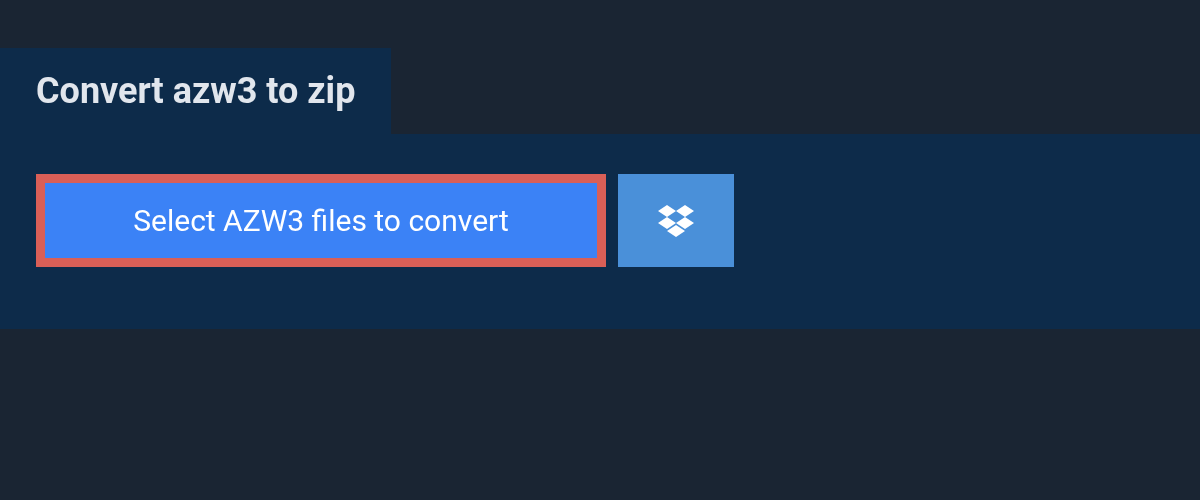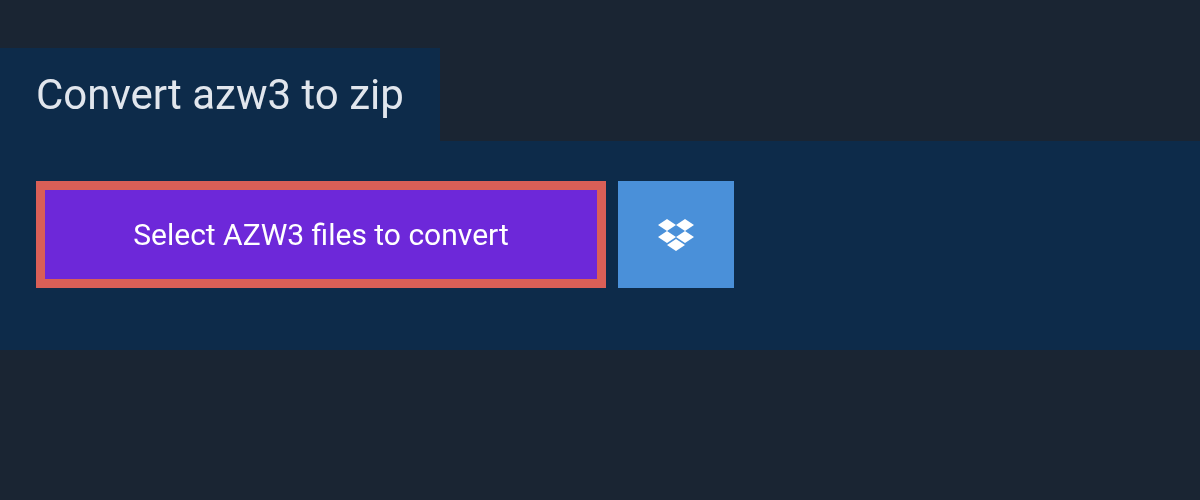"Convert azw3 to zip" .tab { font-size: 42px -> 36px; font-weight: 400 -> 700 }
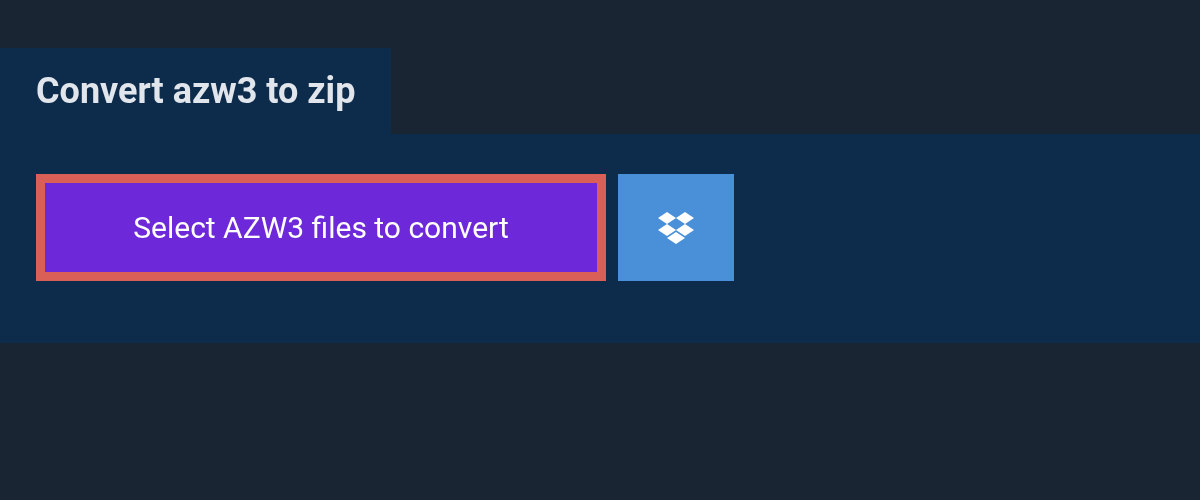"Select AZW3 files to convert" .select-button { background: #6d28d9 -> #3b82f6; padding: 27px 48px -> 20px 48px }
